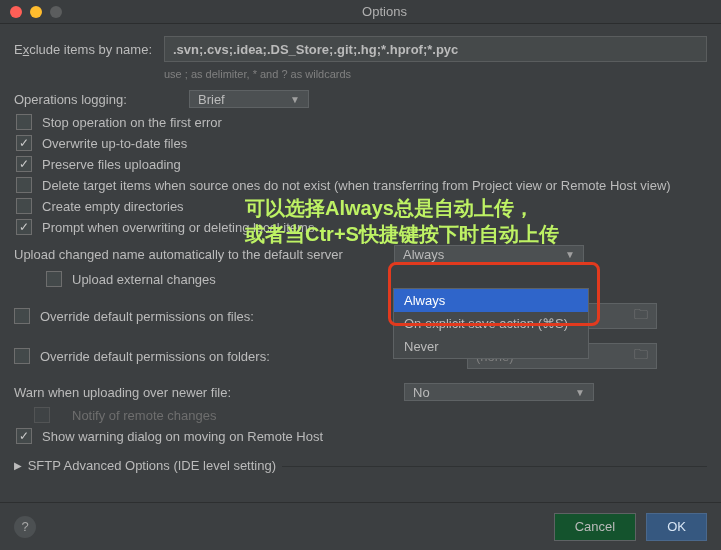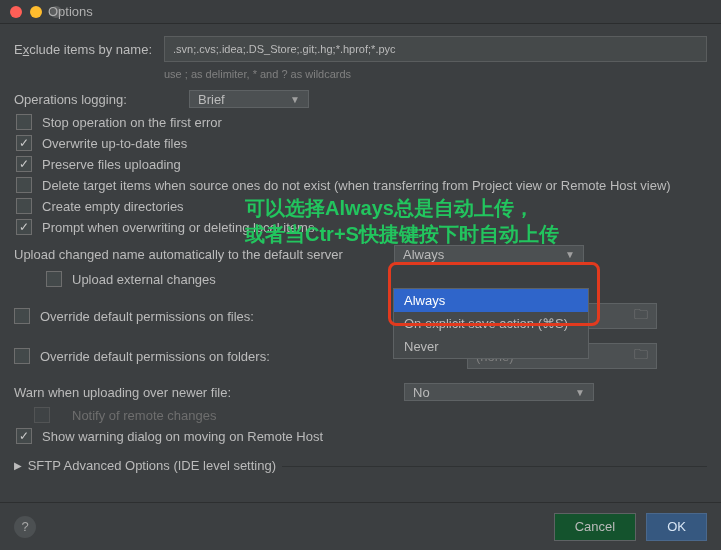"Options" .title { text-align: left -> center }
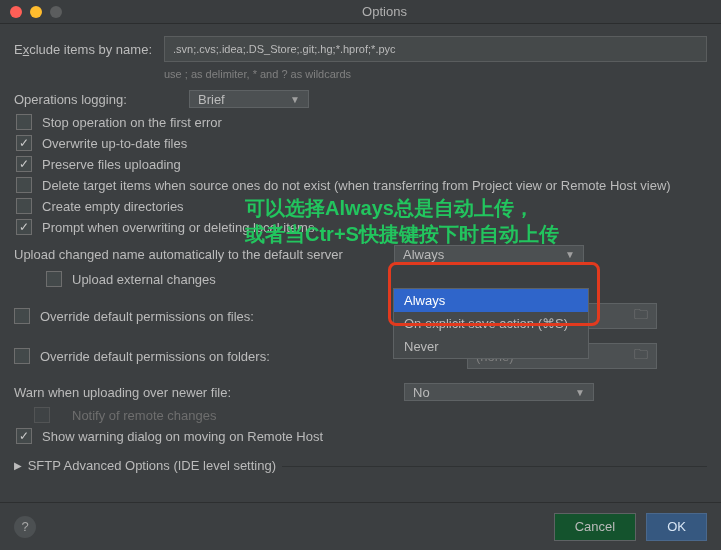".svn;.cvs;.idea;.DS_Store;.git;.hg;*.hpr" .text-input { font-size: 11px -> 13px; font-weight: none -> bold }
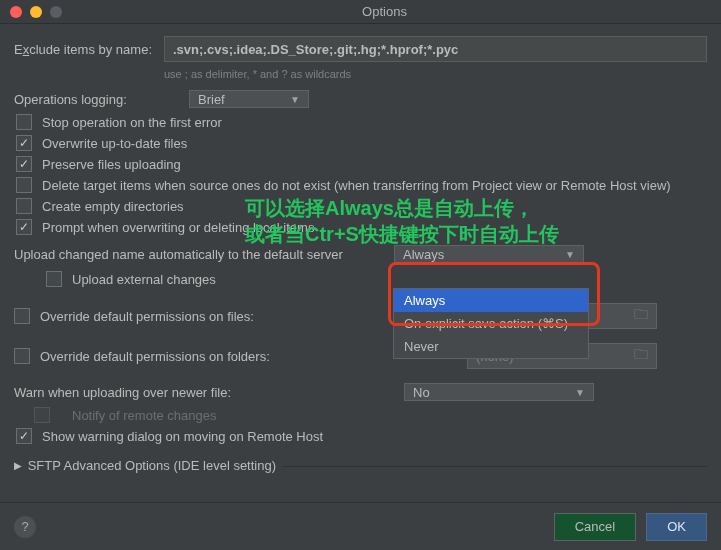"可以选择Always总是自动上传，" .red-text { color: #22c55e -> #bef264 }
